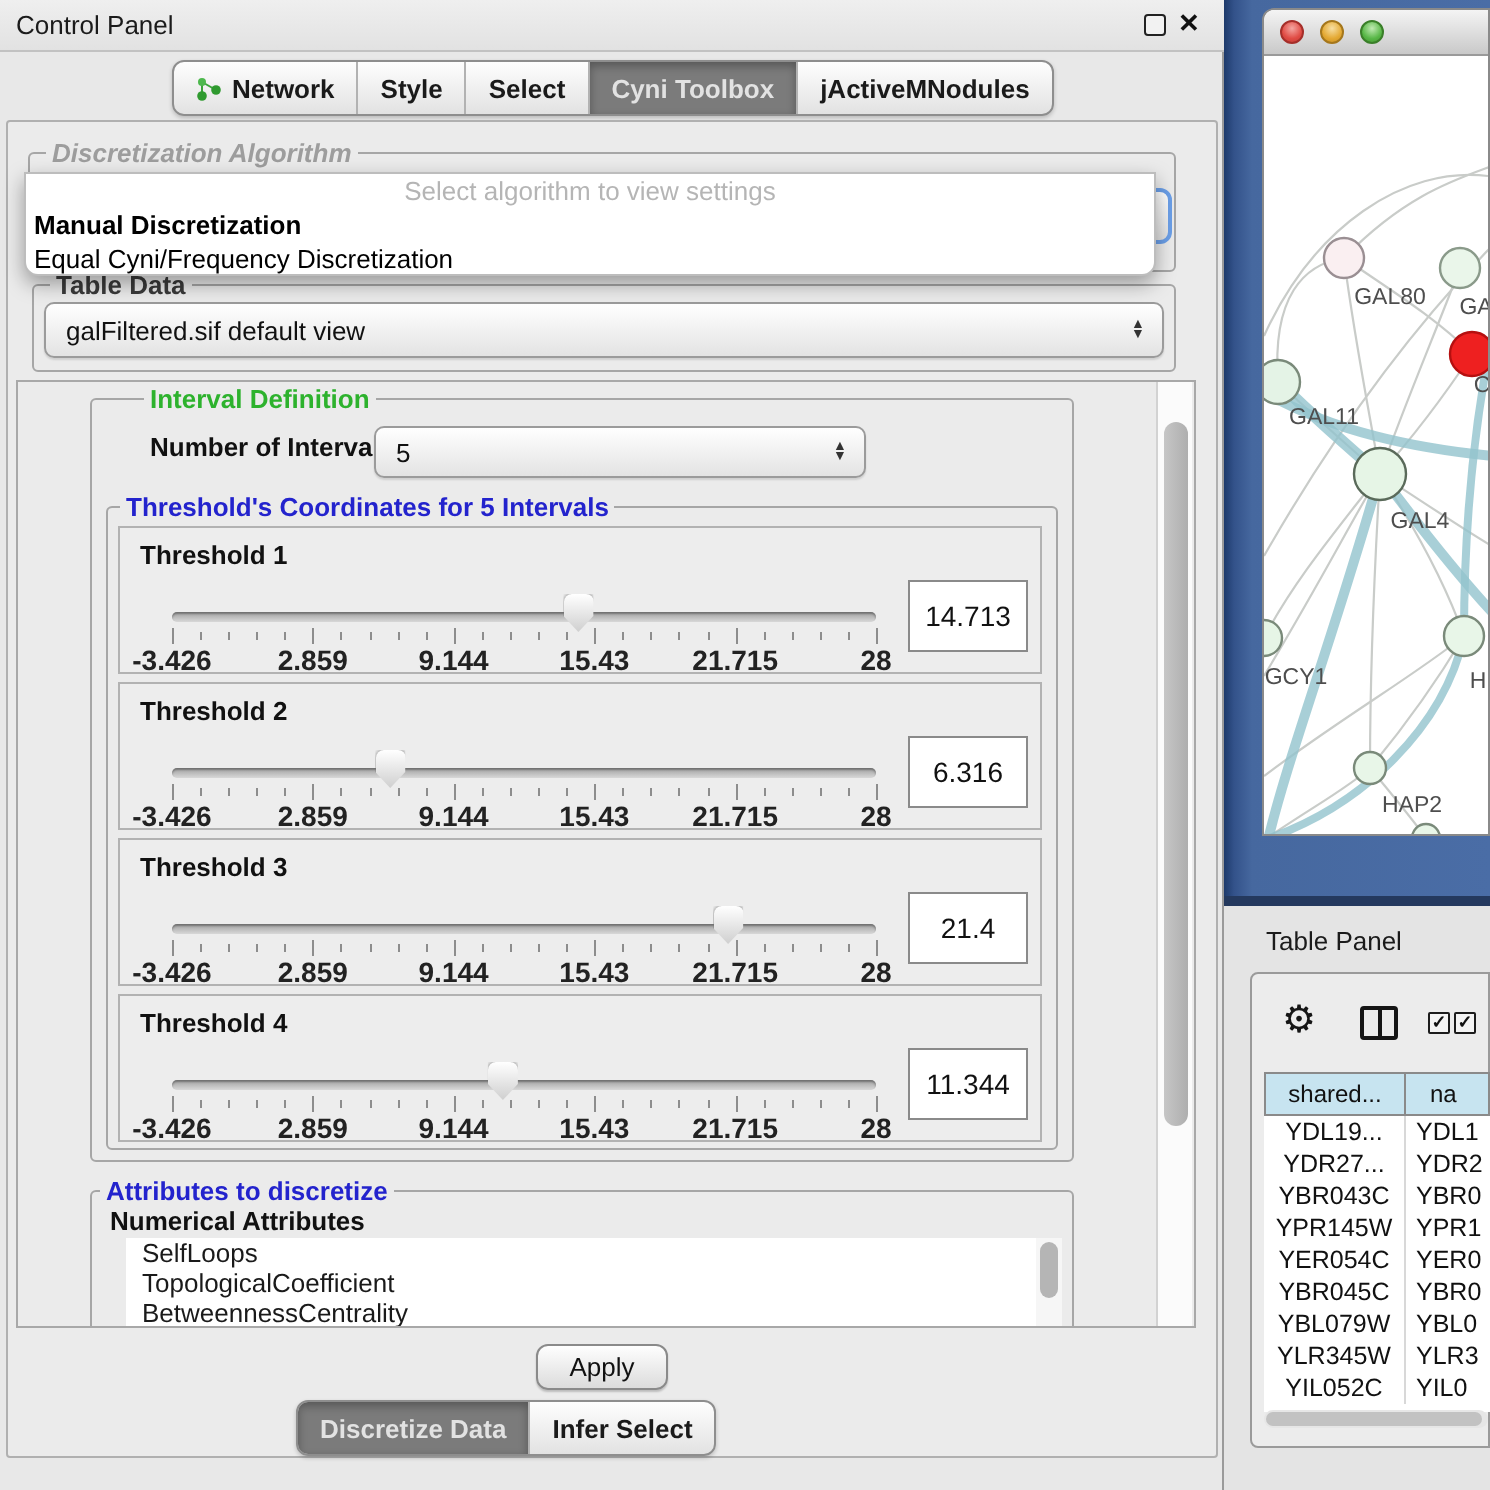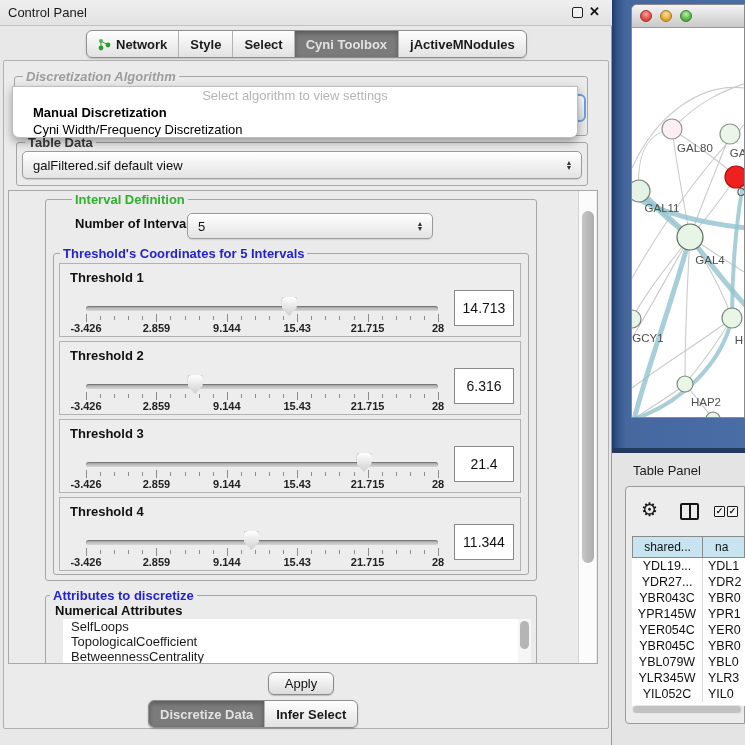"Manual Discretization" #popup .opt { padding-left: 20px -> 4px }
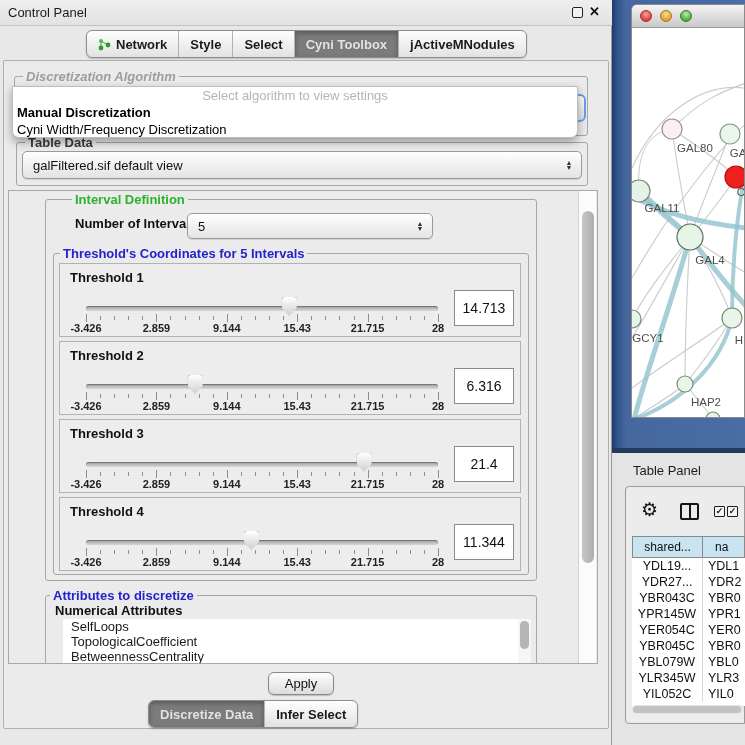"Cyni Width/Frequency Discretization" div.opt { text: Cyni Width/Frequency -> Equal Cyni/Frequency }
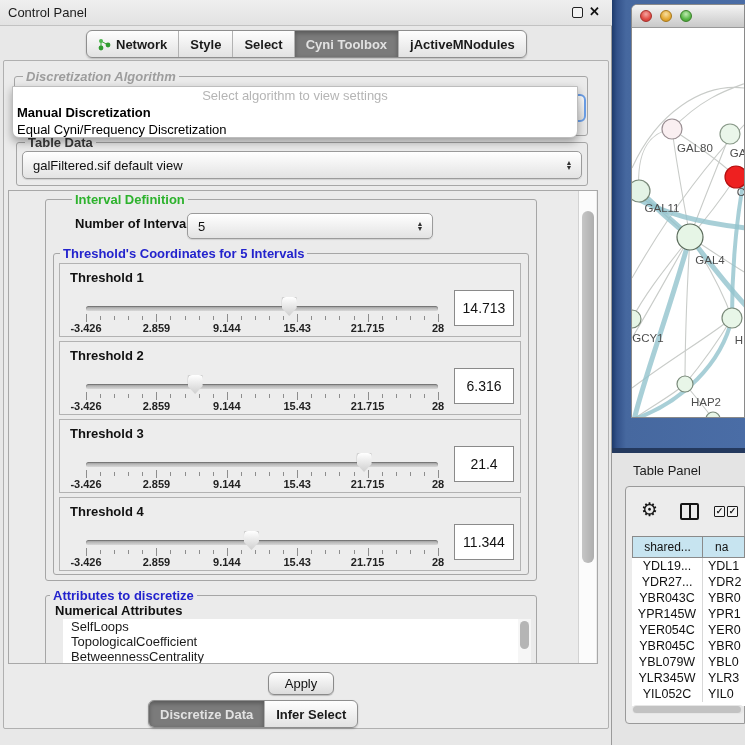"-3.426" .ticklab { font-size: 11px -> 14px }
